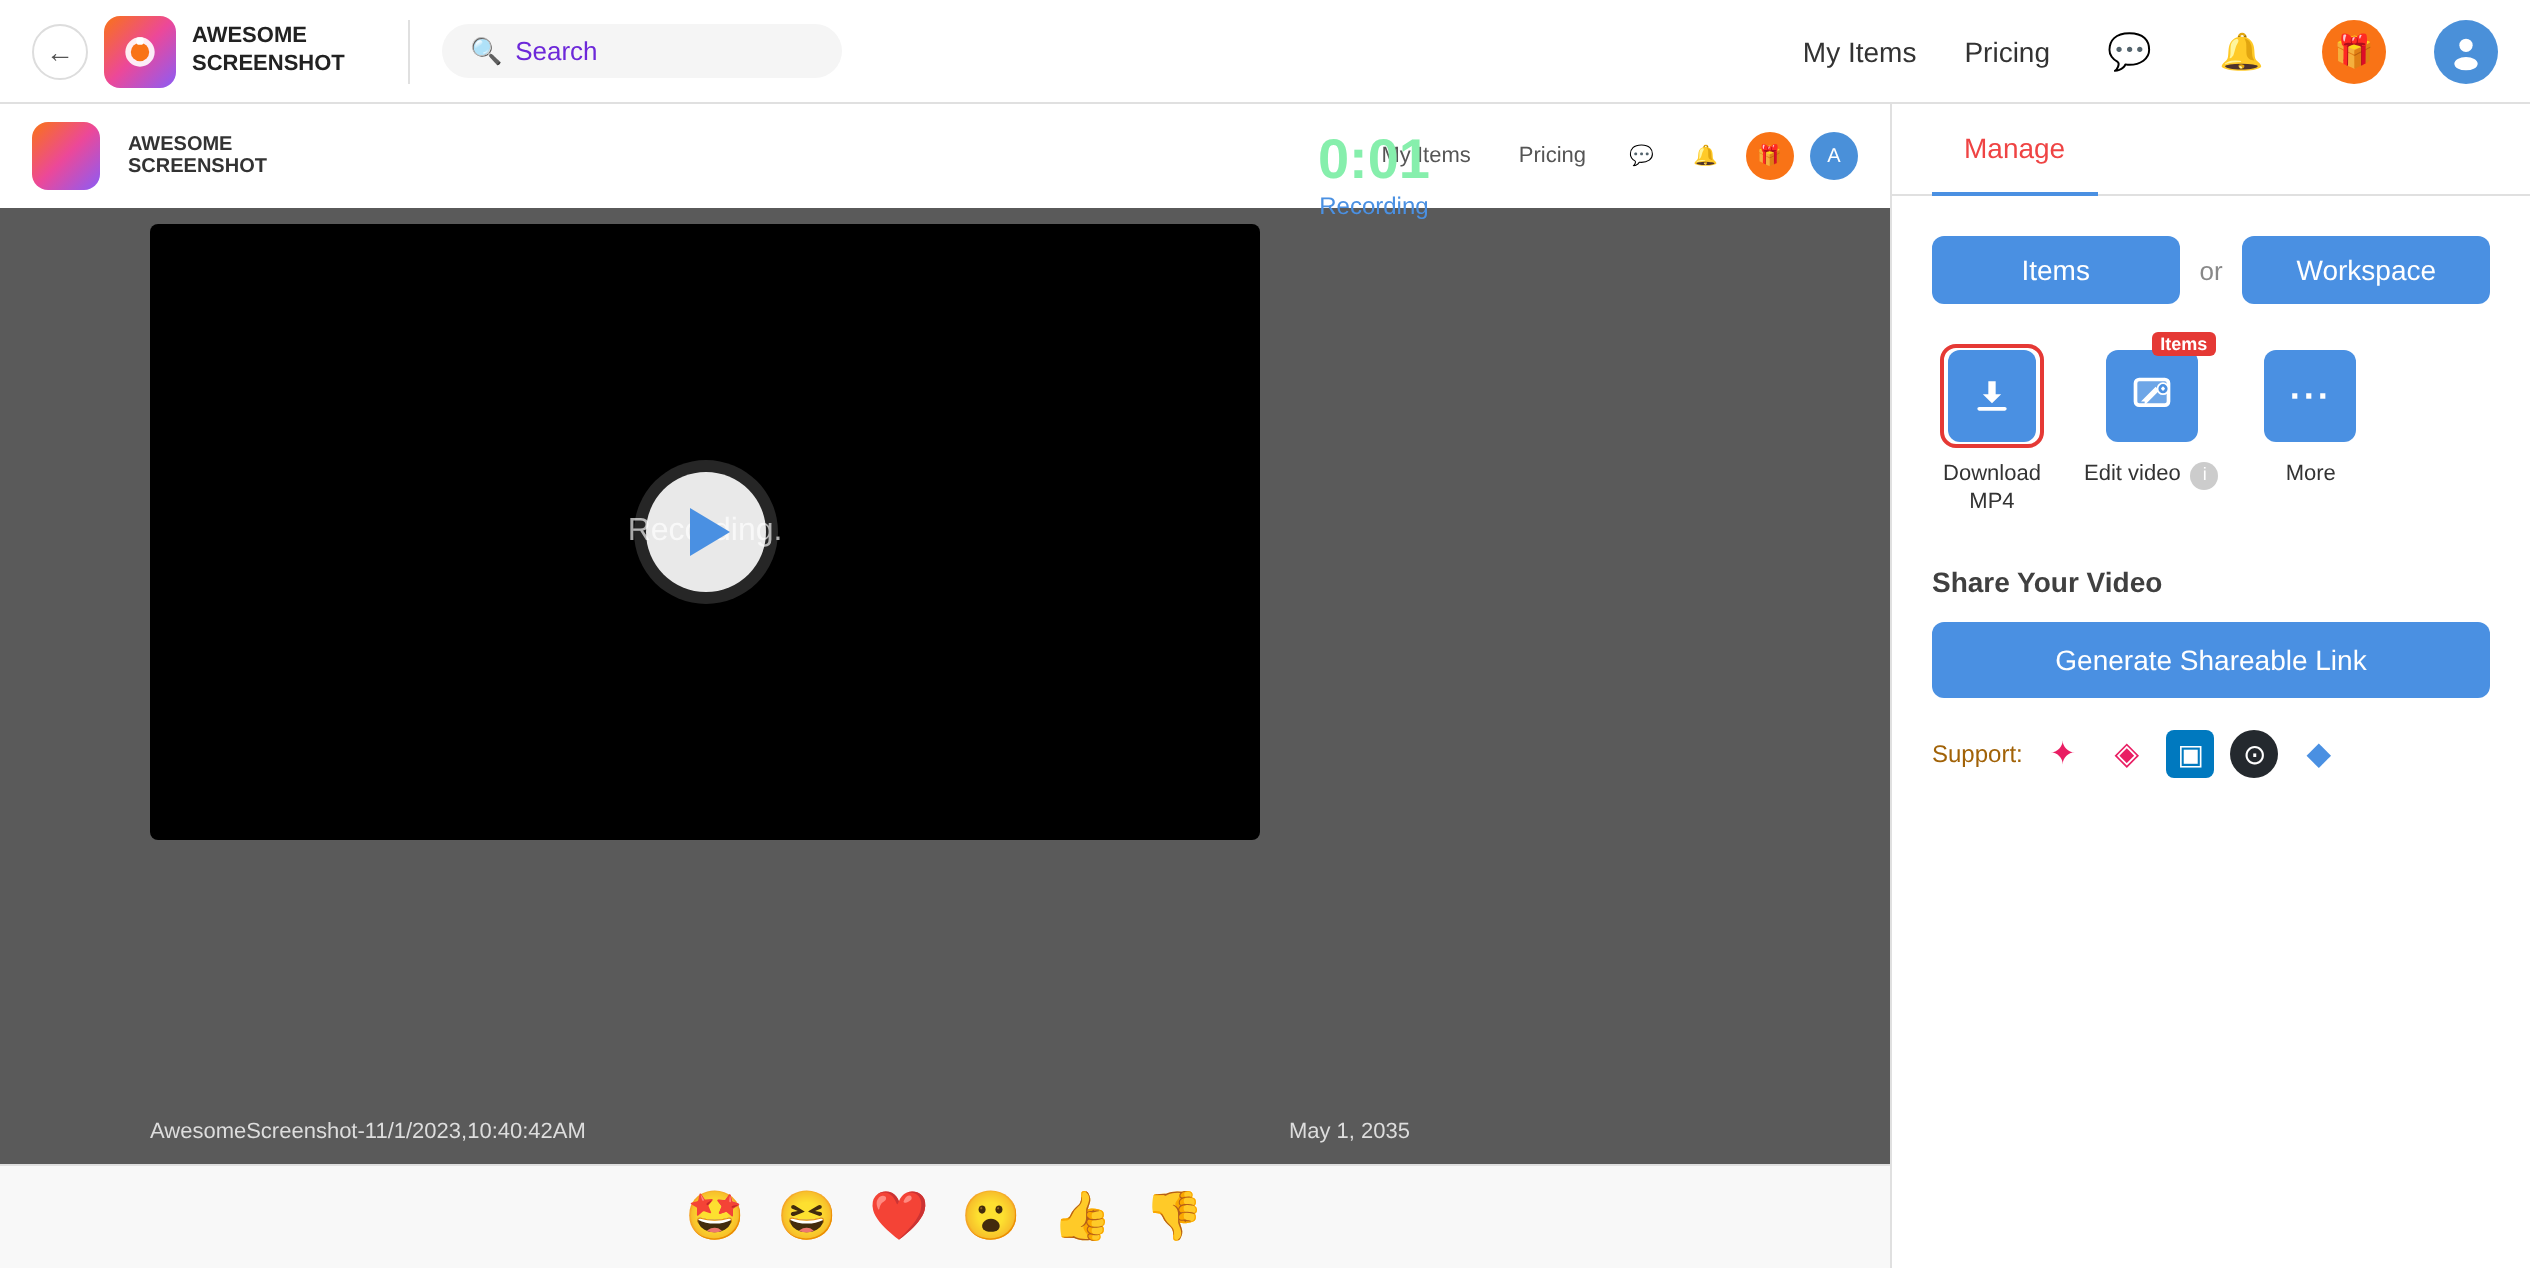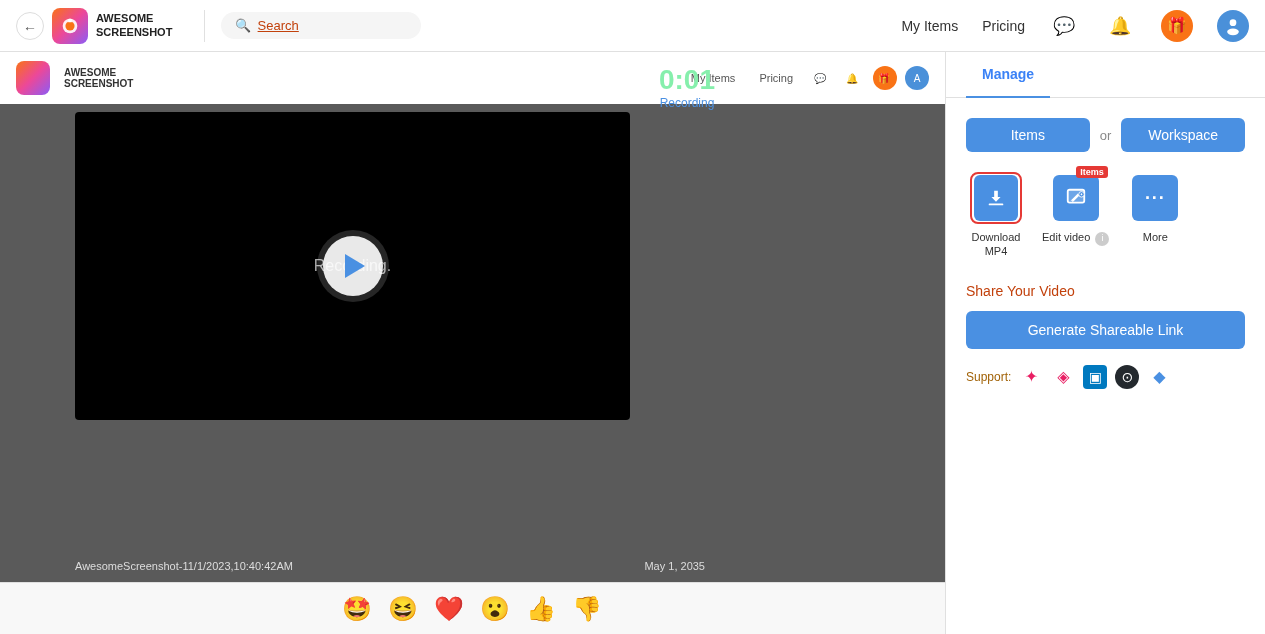"Search" span { color: #c2410c -> #6d28d9; text-decoration: underline -> none }
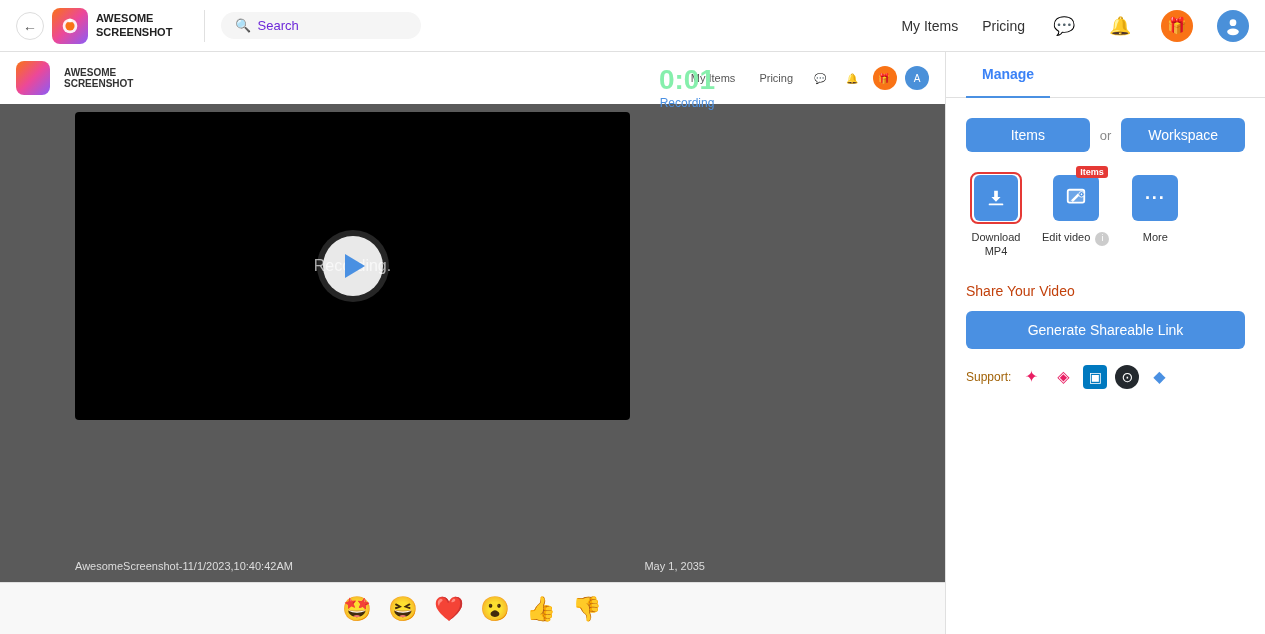"Manage" .tab-item.active { color: #3b82f6 -> #ef4444; font-weight: 700 -> 400 }
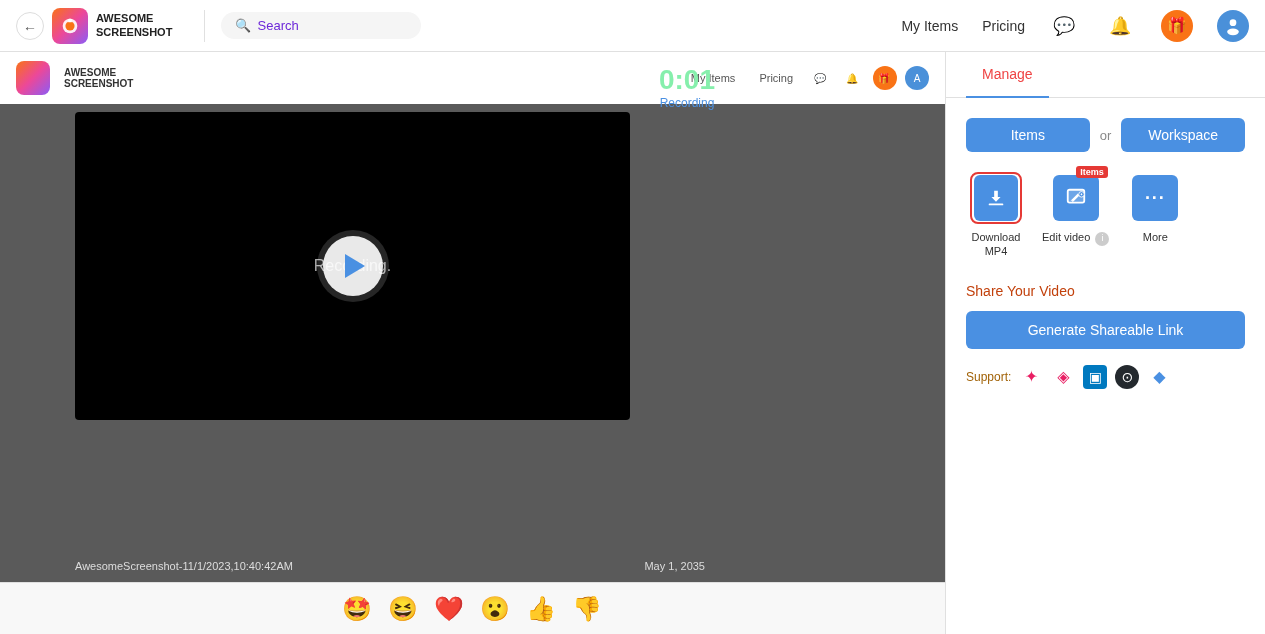"Share Your Video" .share-title { color: #c2410c -> #404040; font-weight: 400 -> 700 }
